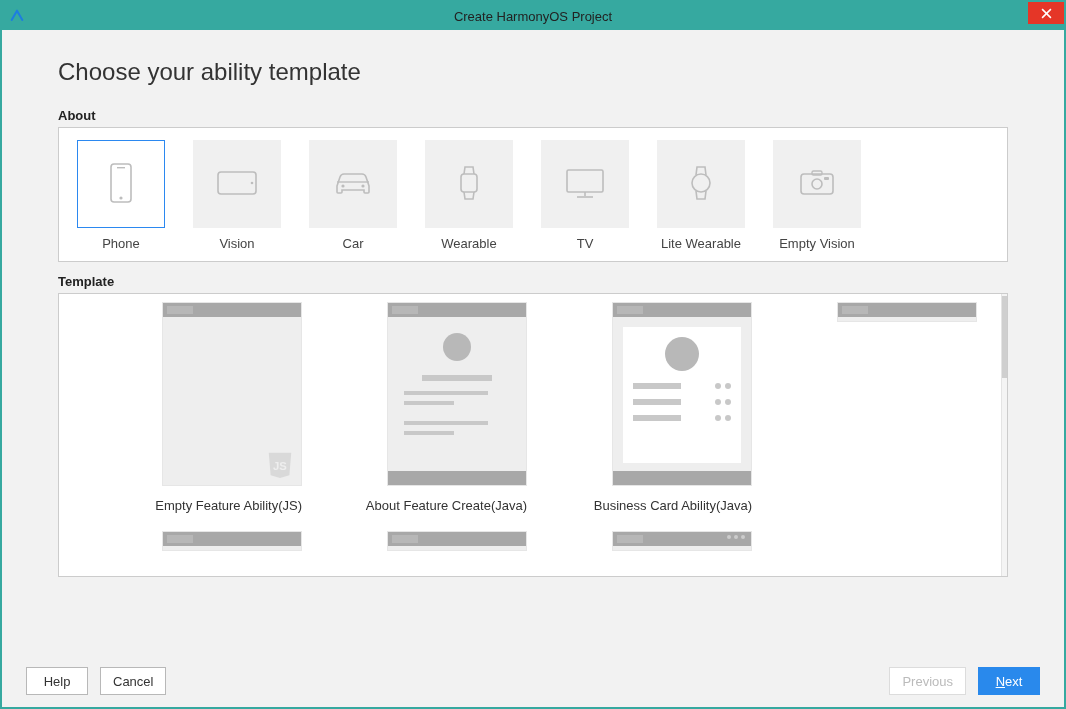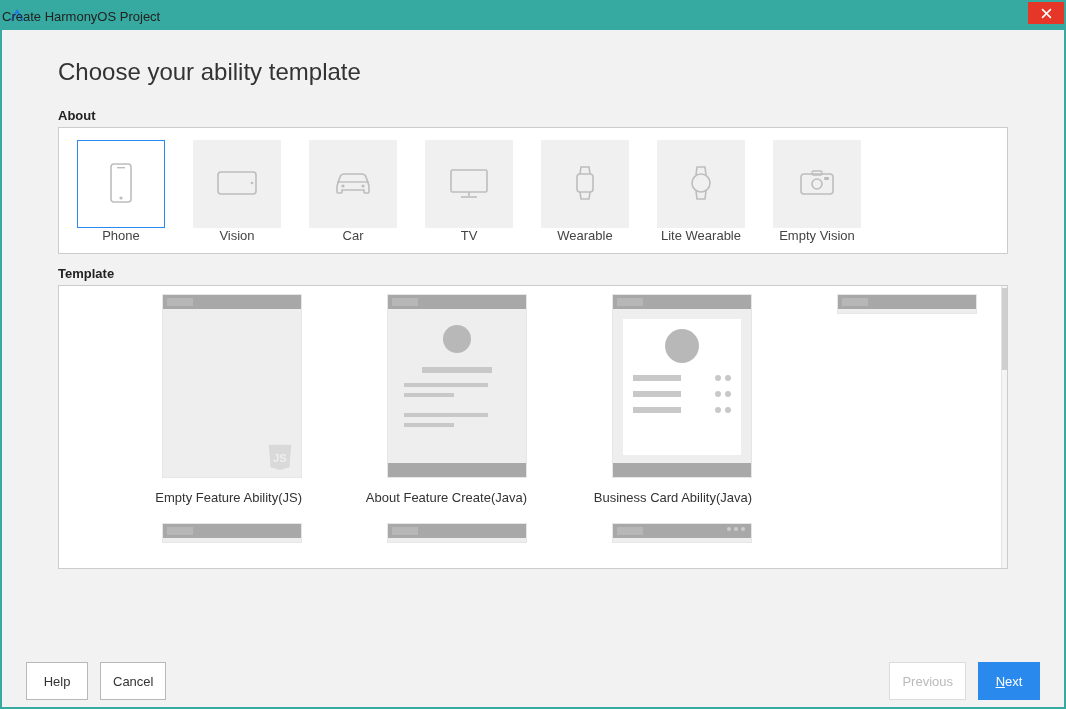"Create HarmonyOS Project" .titlebar .title { text-align: none -> center }
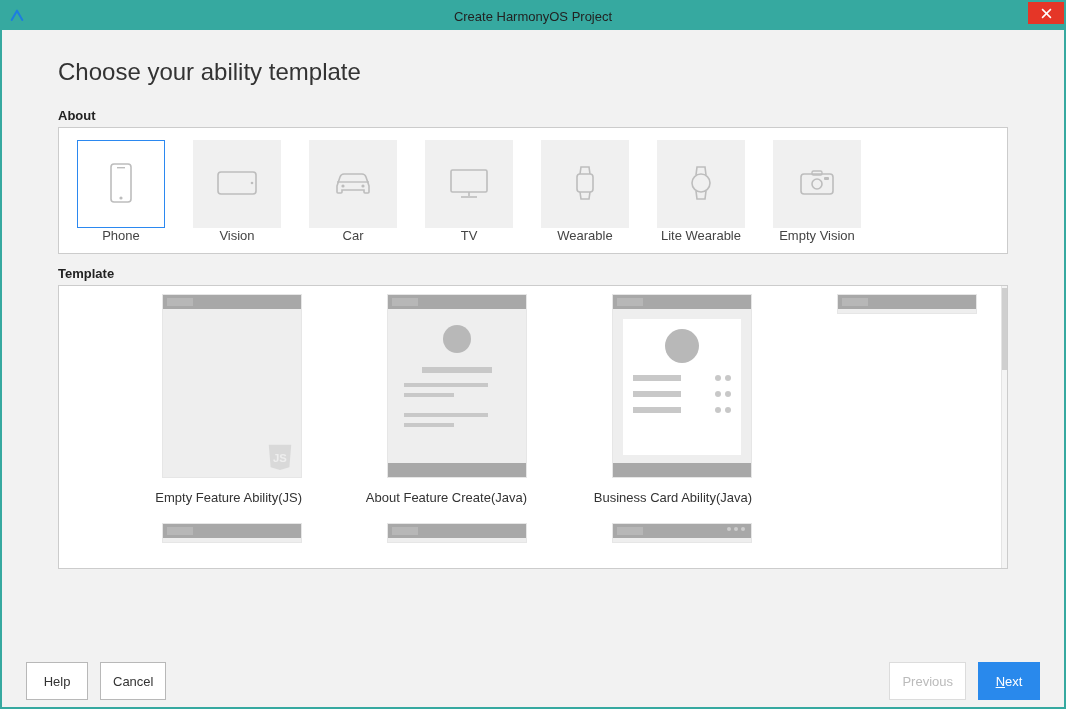"Phone" .device-label { margin-top: none -> 8px }
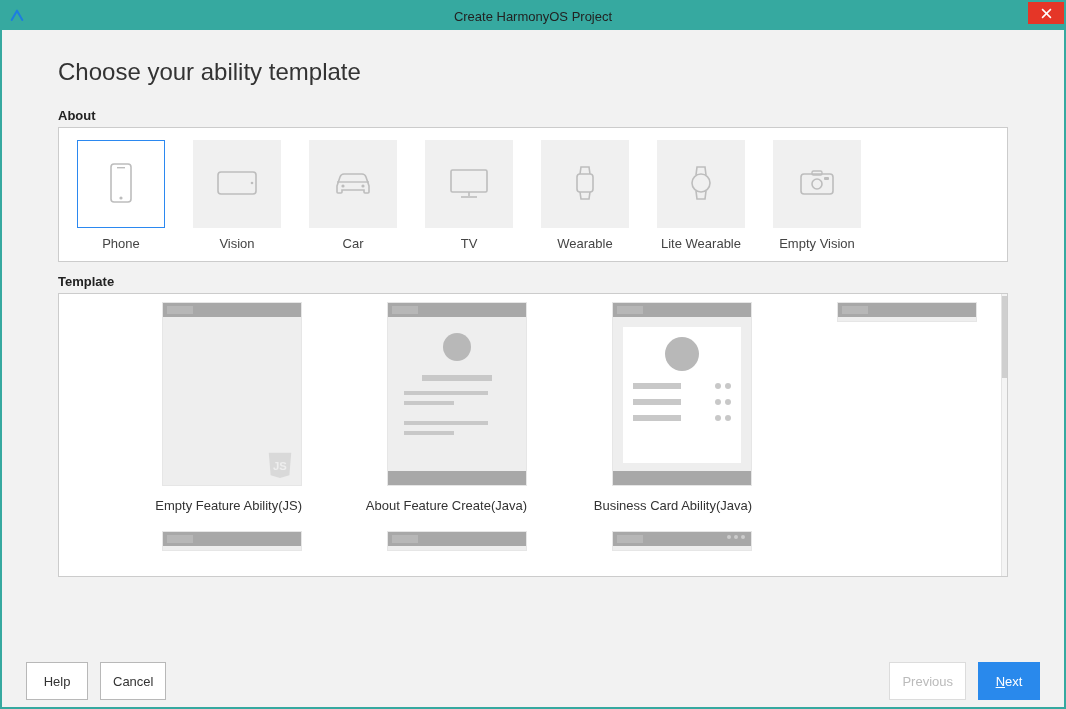"TV" div.device { order: before "Wearable" -> after "Wearable" }
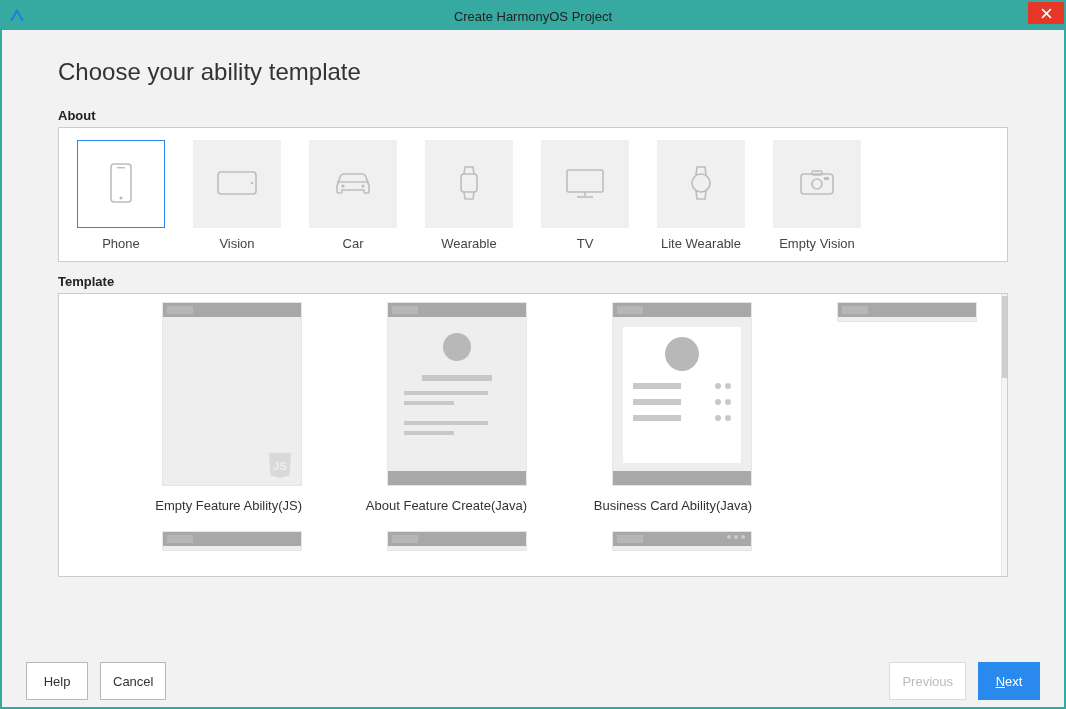"Help" .btn { height: 38px -> 28px }
